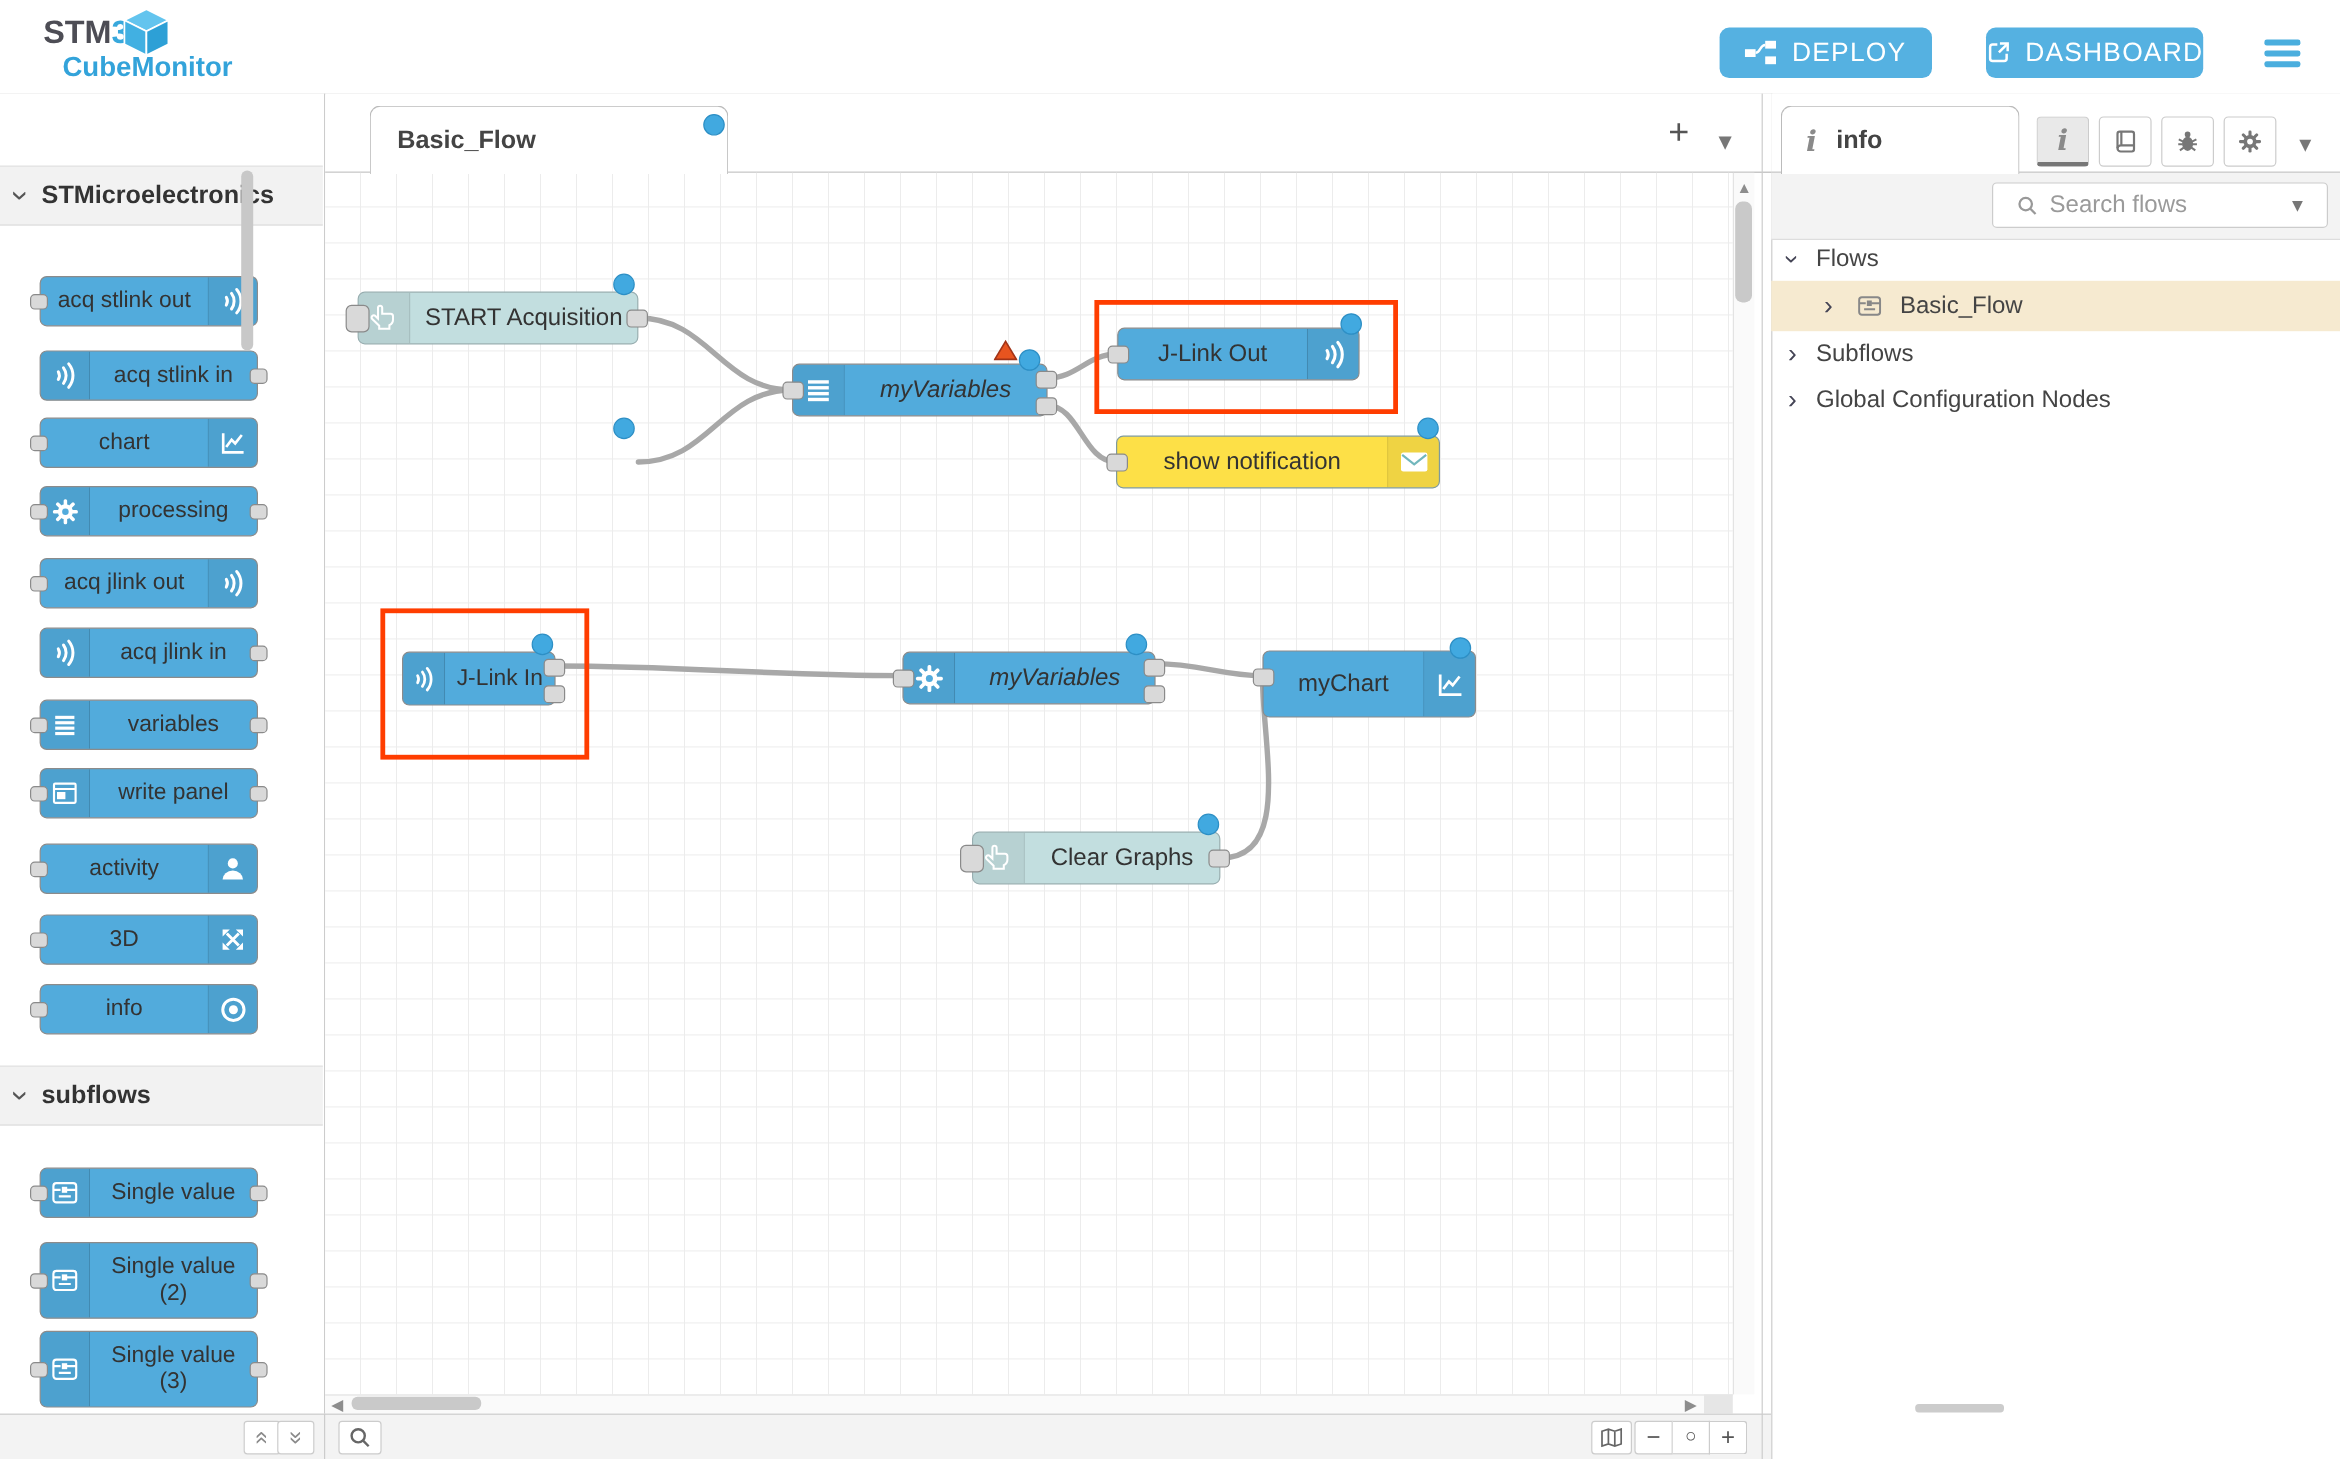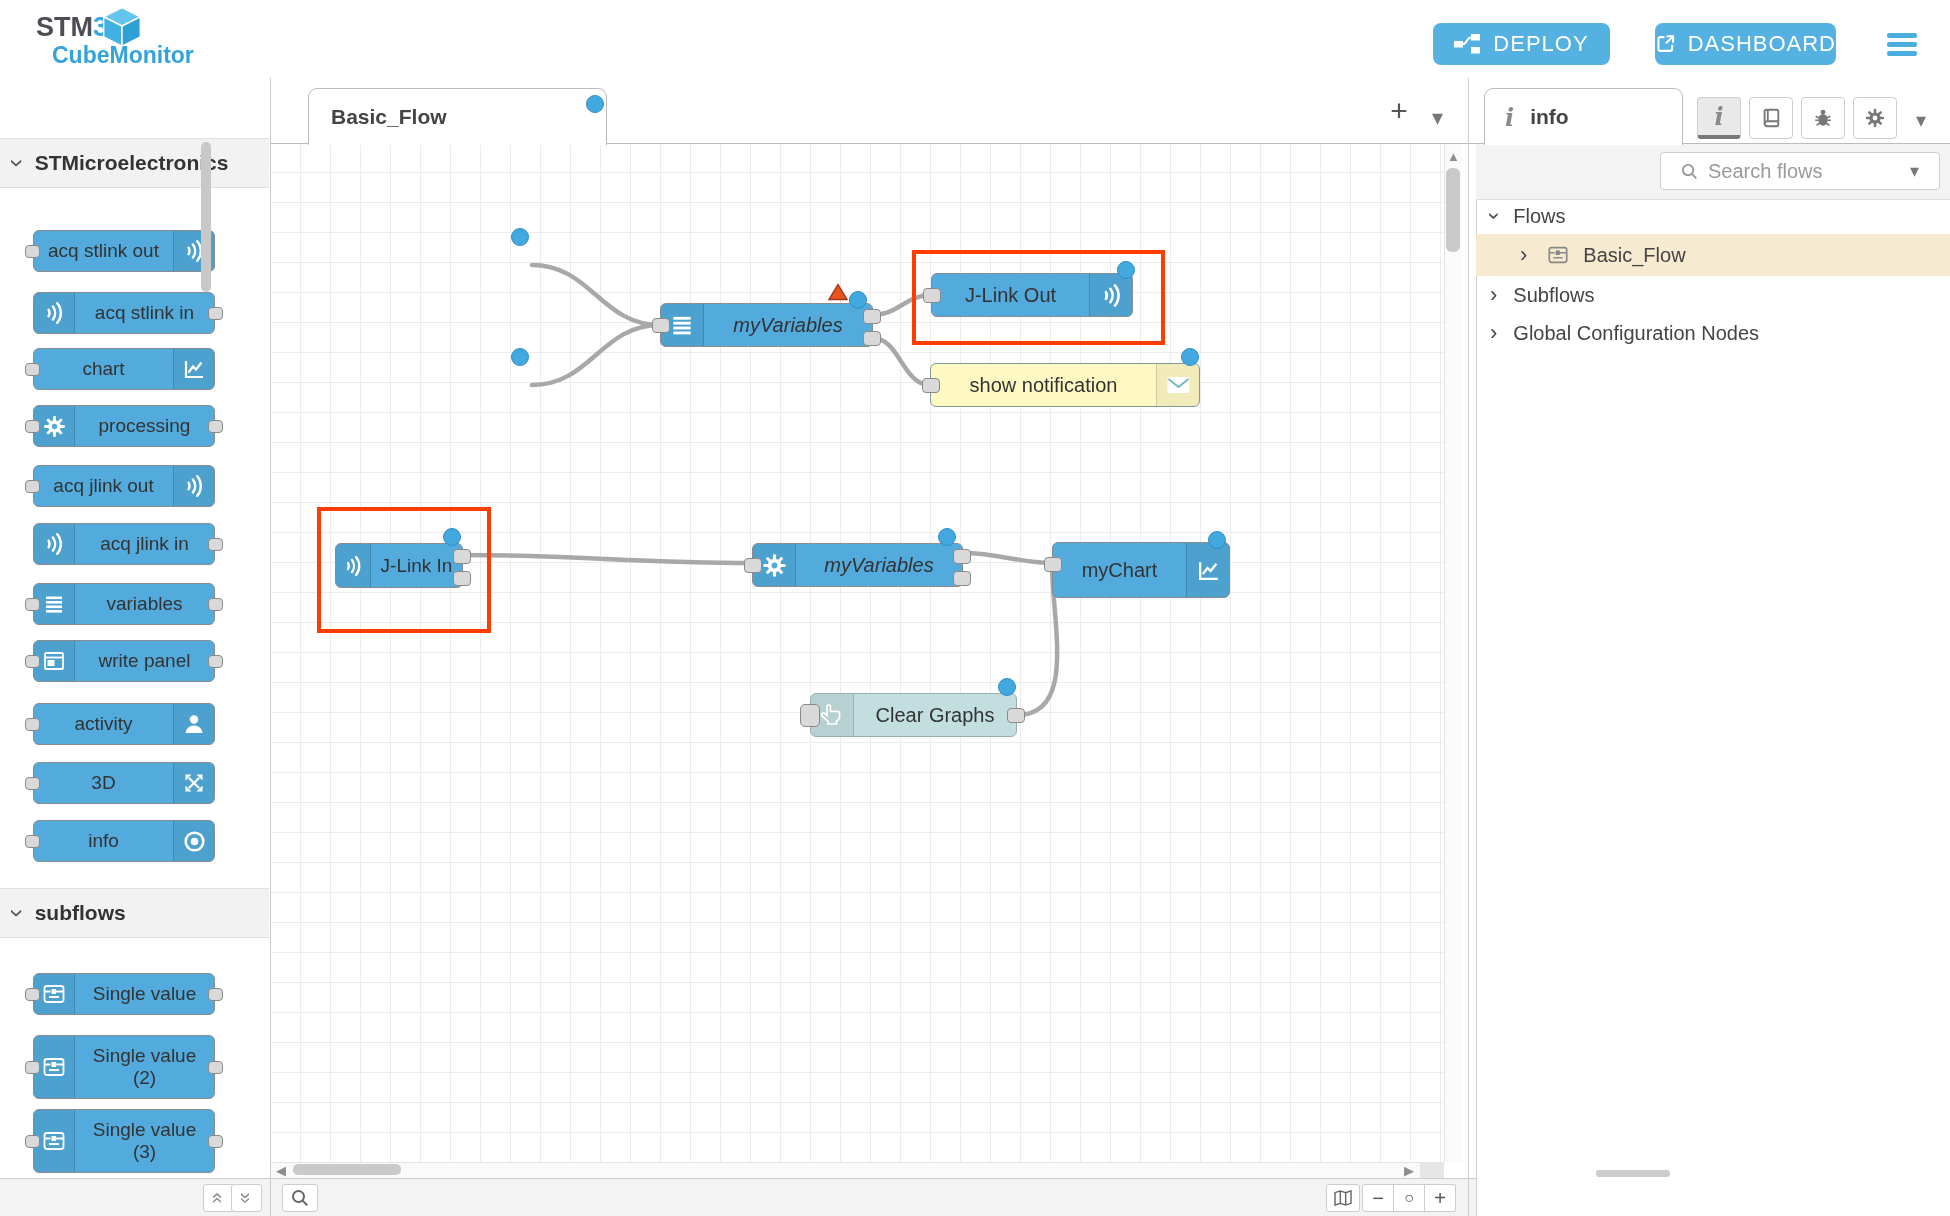"START Acquisition" div.nr { html: none -> <div> <div> <svg> <path></path> </svg> </div> <span>START Acquisition</span> <span></span> <span></span> </div> }
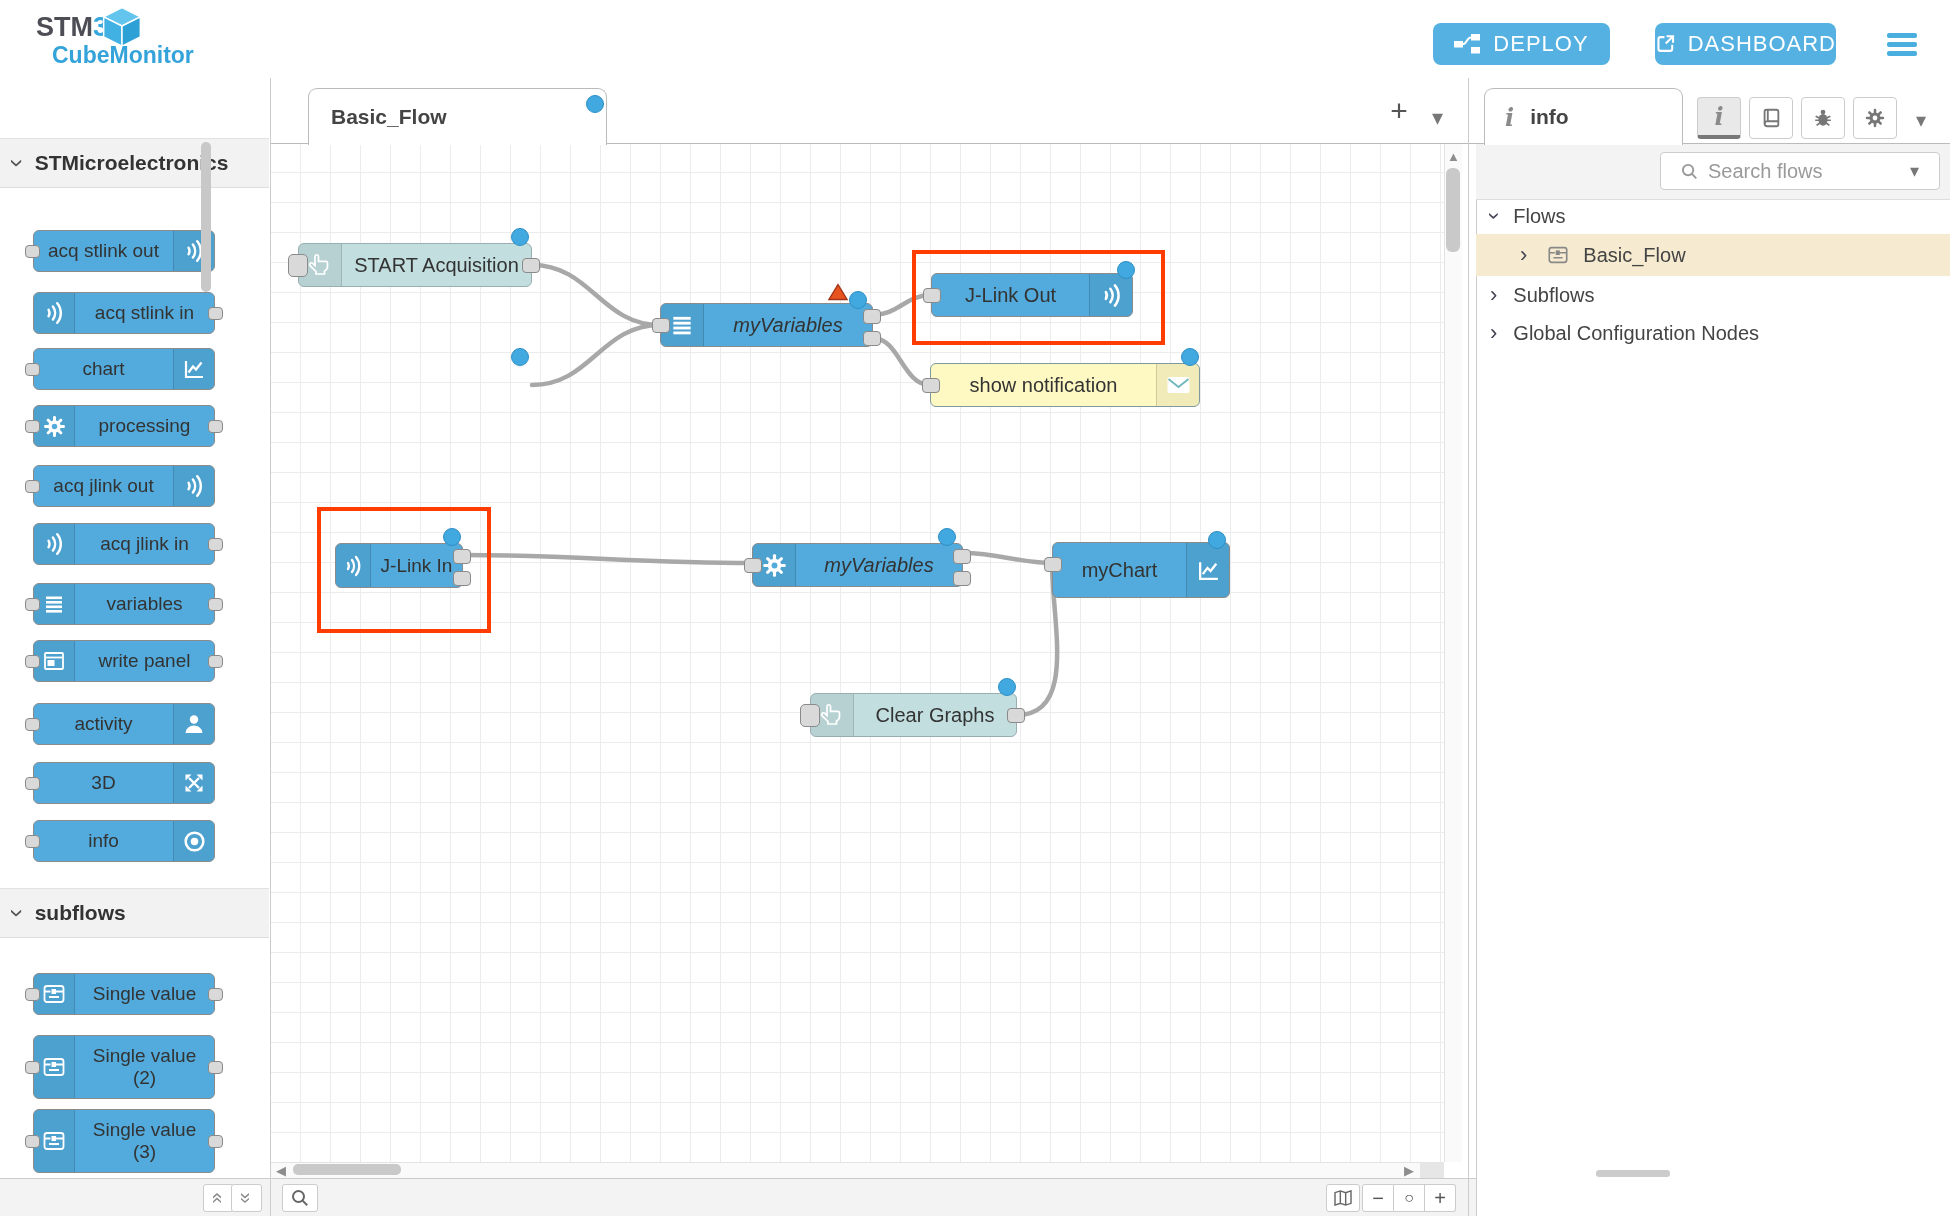"show notification" .nr.teal { background: #fef9c3 -> #fde047 }
